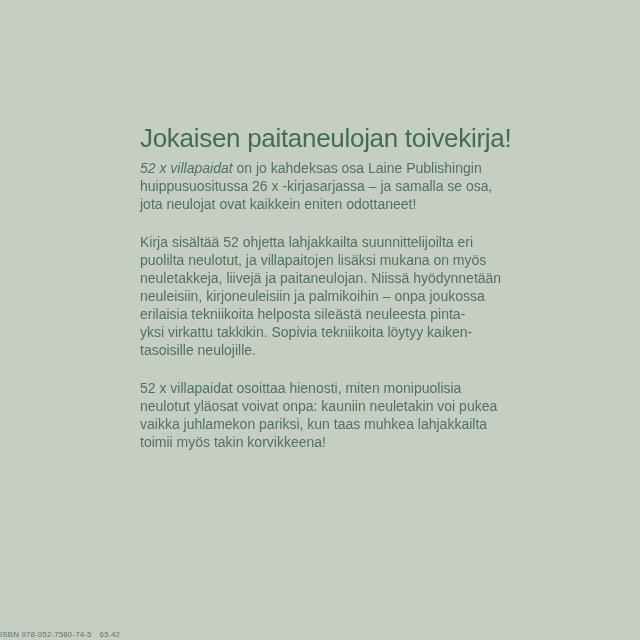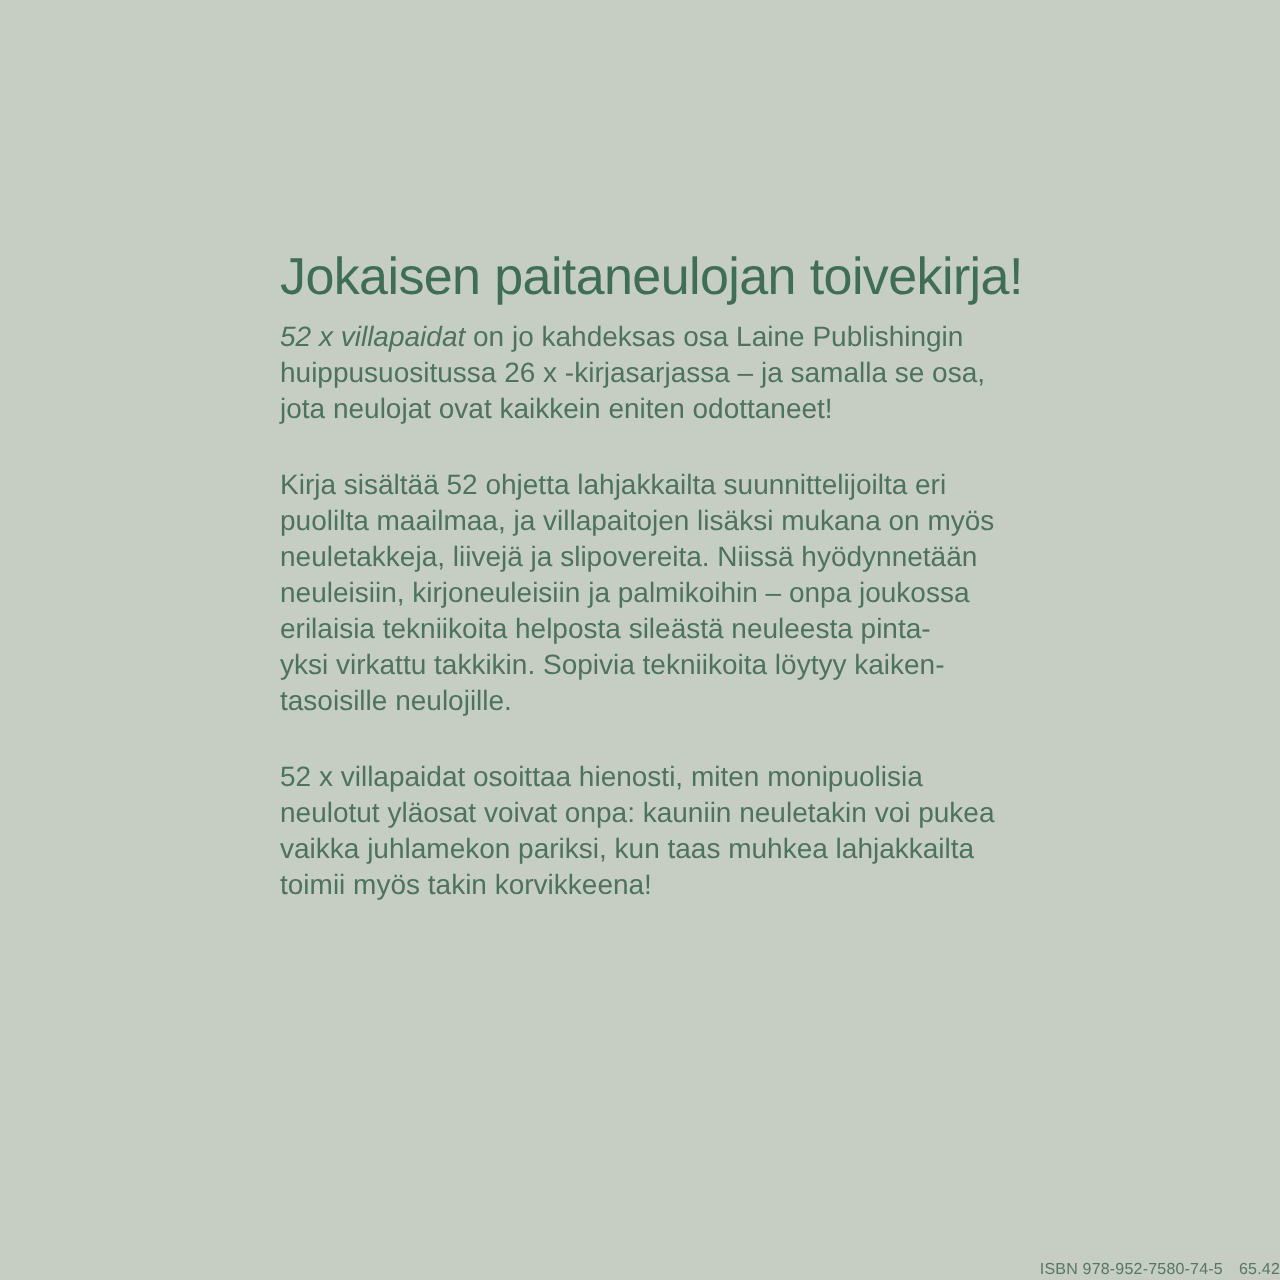"puolilta maailmaa, ja villapaitojen" span.line { text: maailmaa -> neulotut }
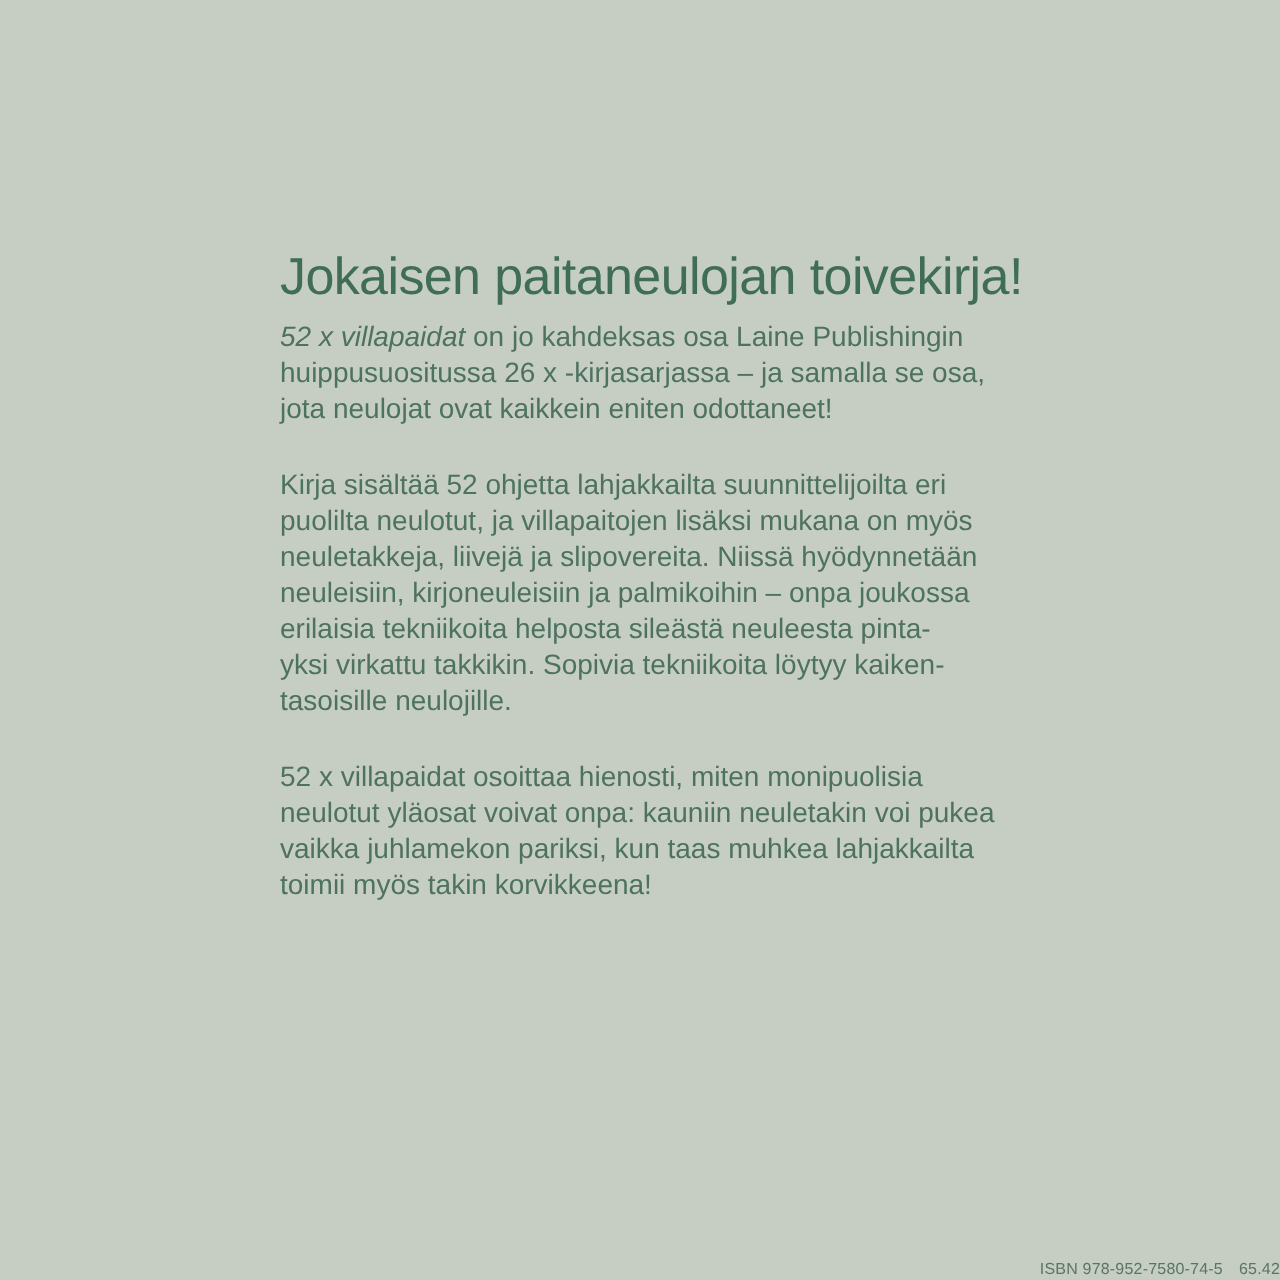"neuletakkeja, liivejä ja slipovereita." span.line { text: slipovereita -> paitaneulojan }
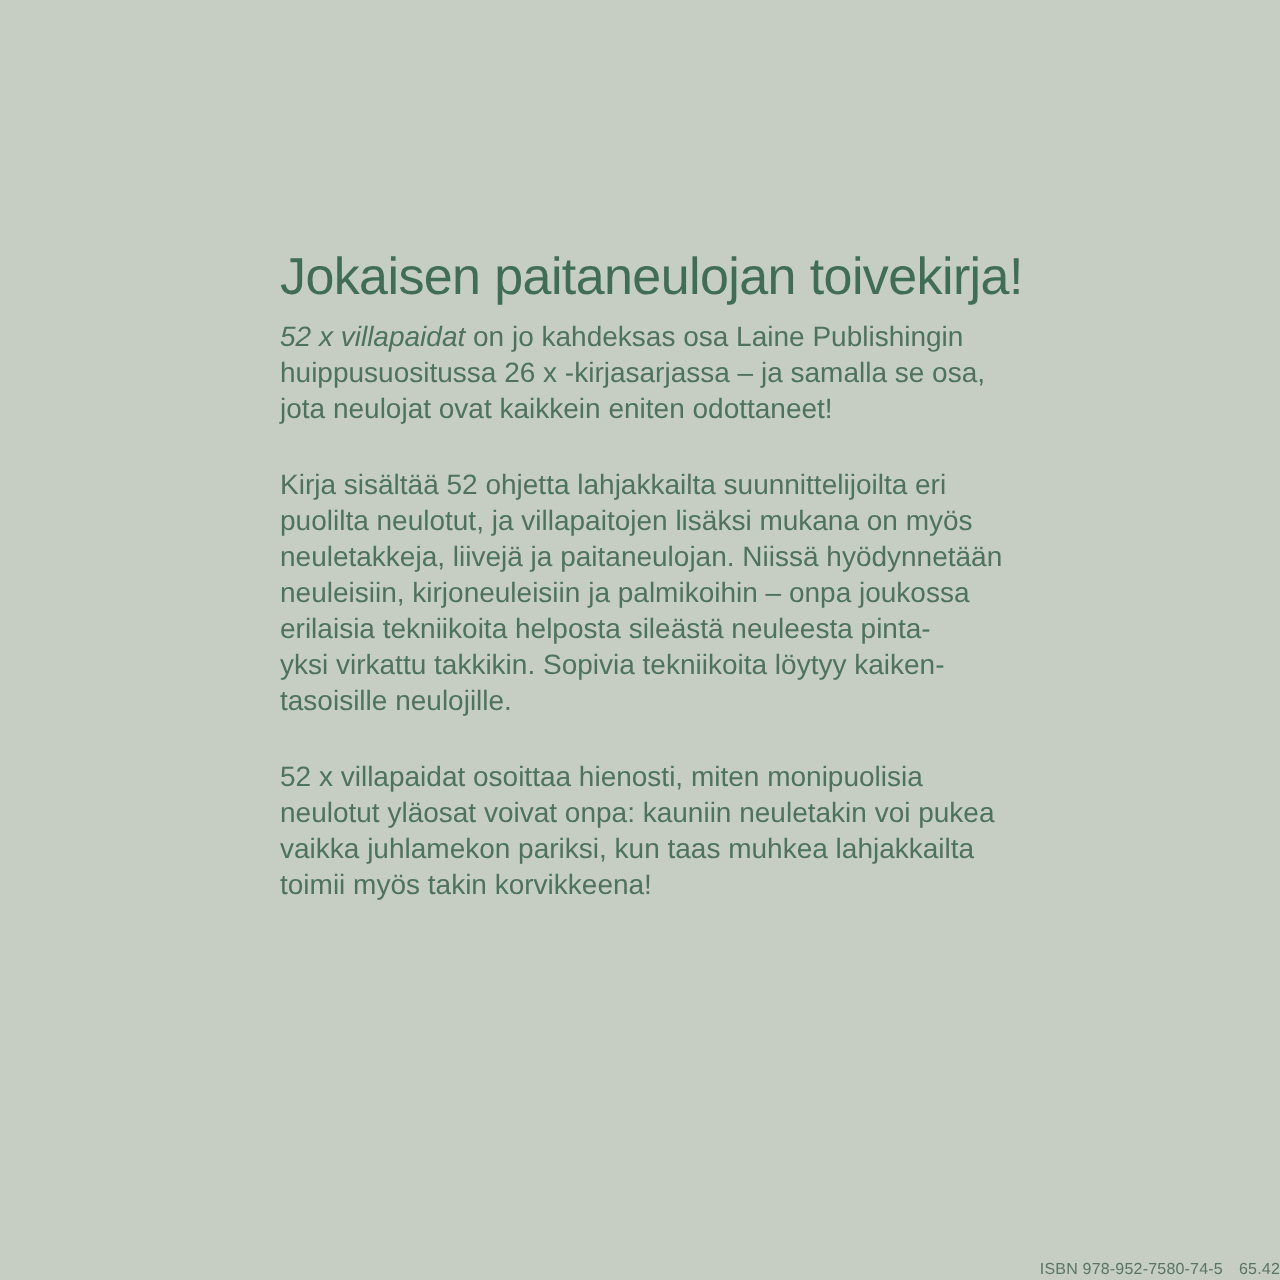"ISBN 978-952-7580-74-5 65.42" footer.isbn-footer { text-align: right -> left }
